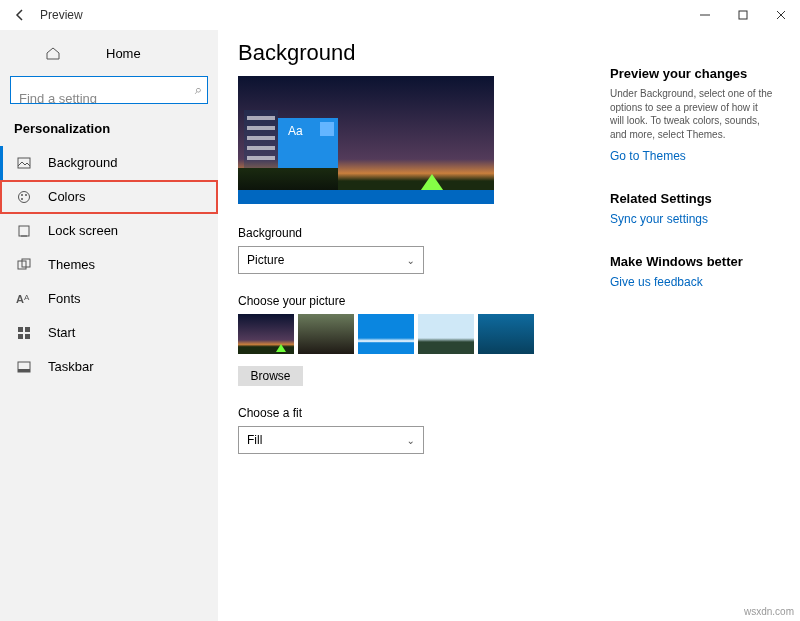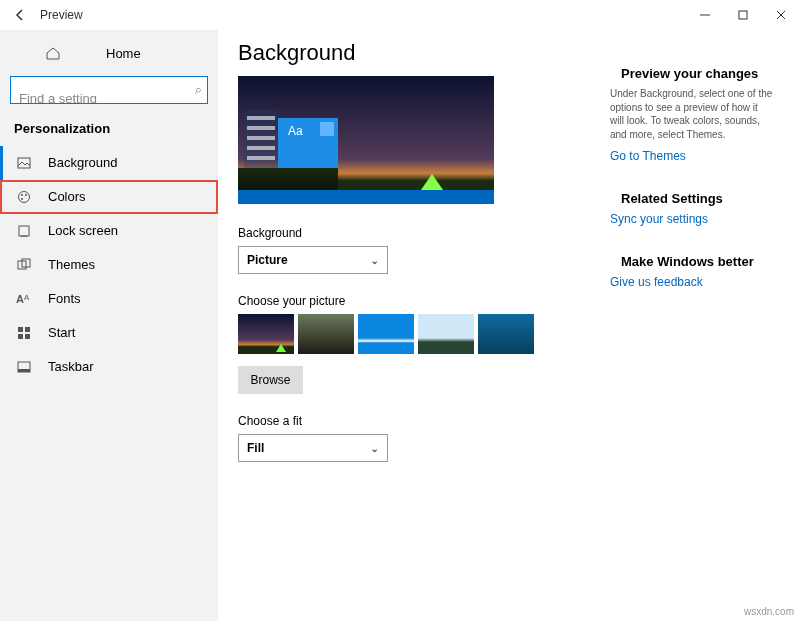"Preview your changes" .rightcol .sec h4 { margin-left: 11px -> none }
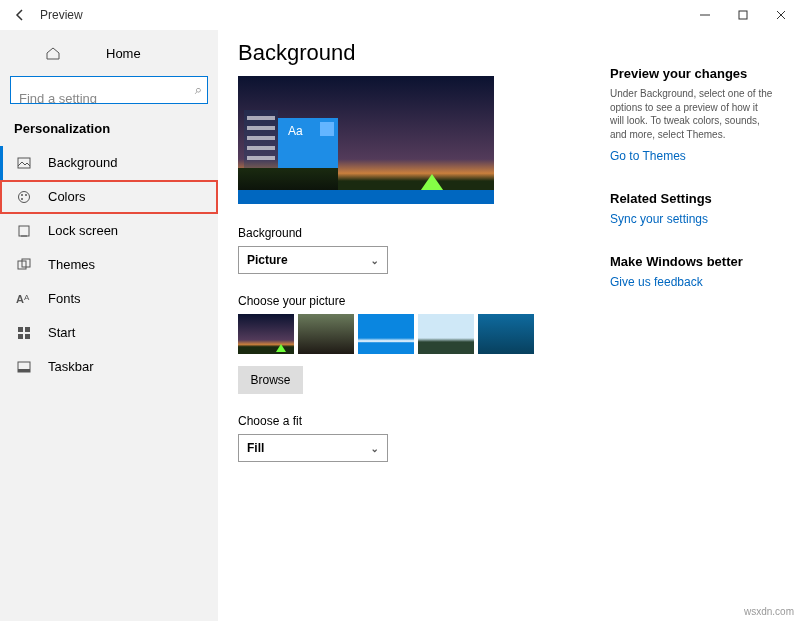"Picture" .dropdown { font-weight: bold -> none; width: 150px -> 186px }
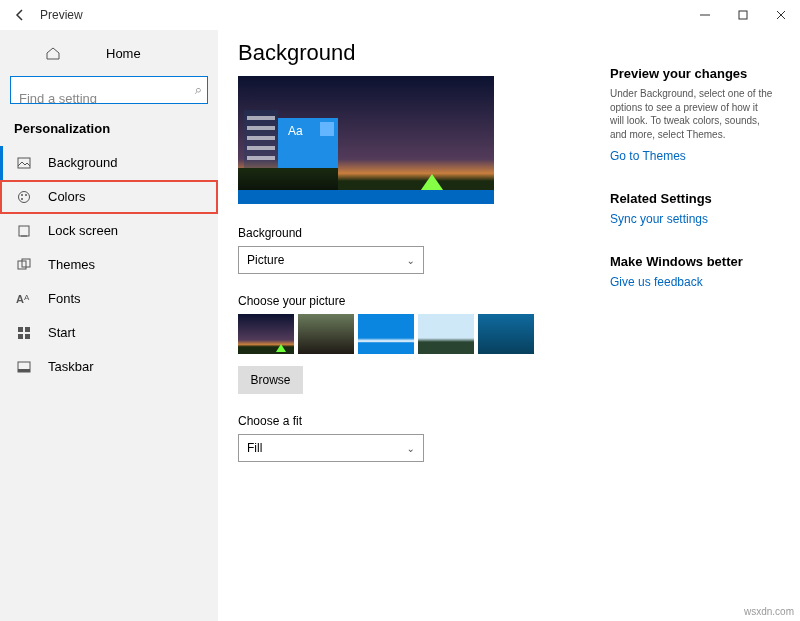"Browse" .browse-btn { height: 28px -> 20px }
